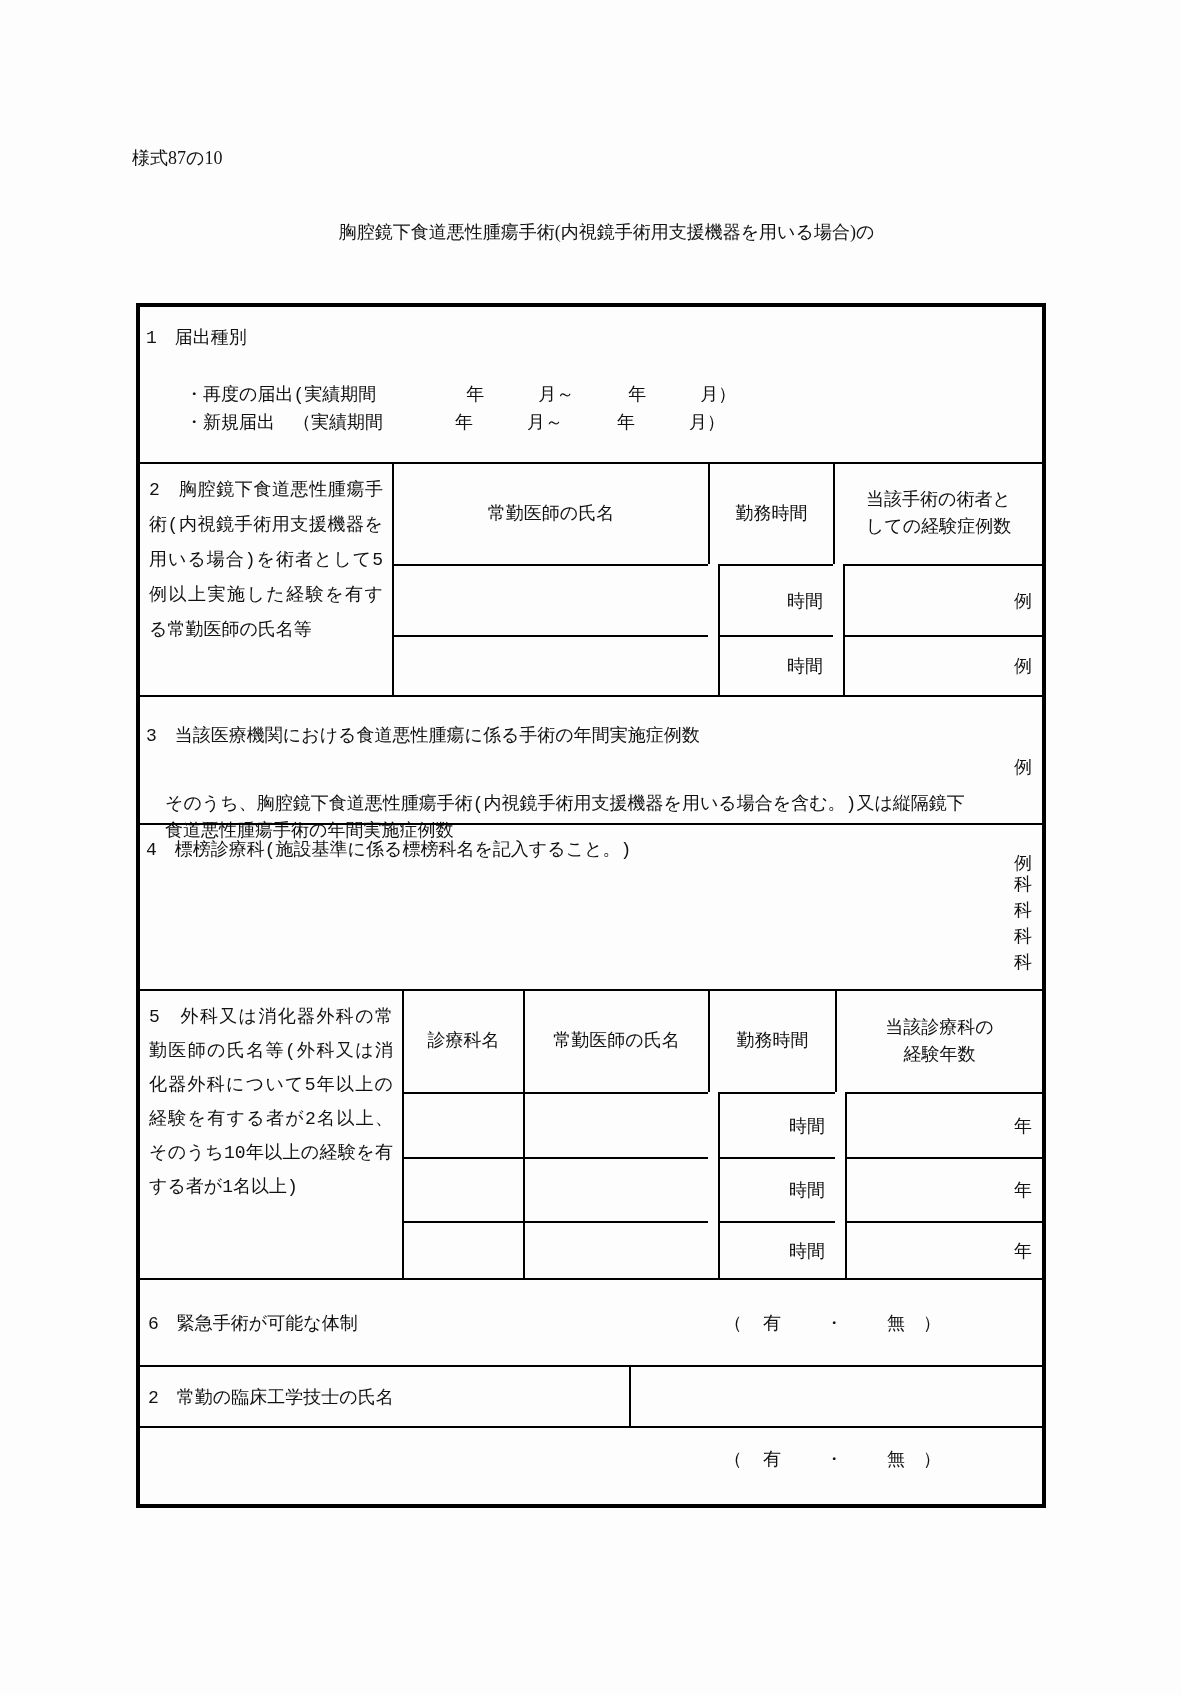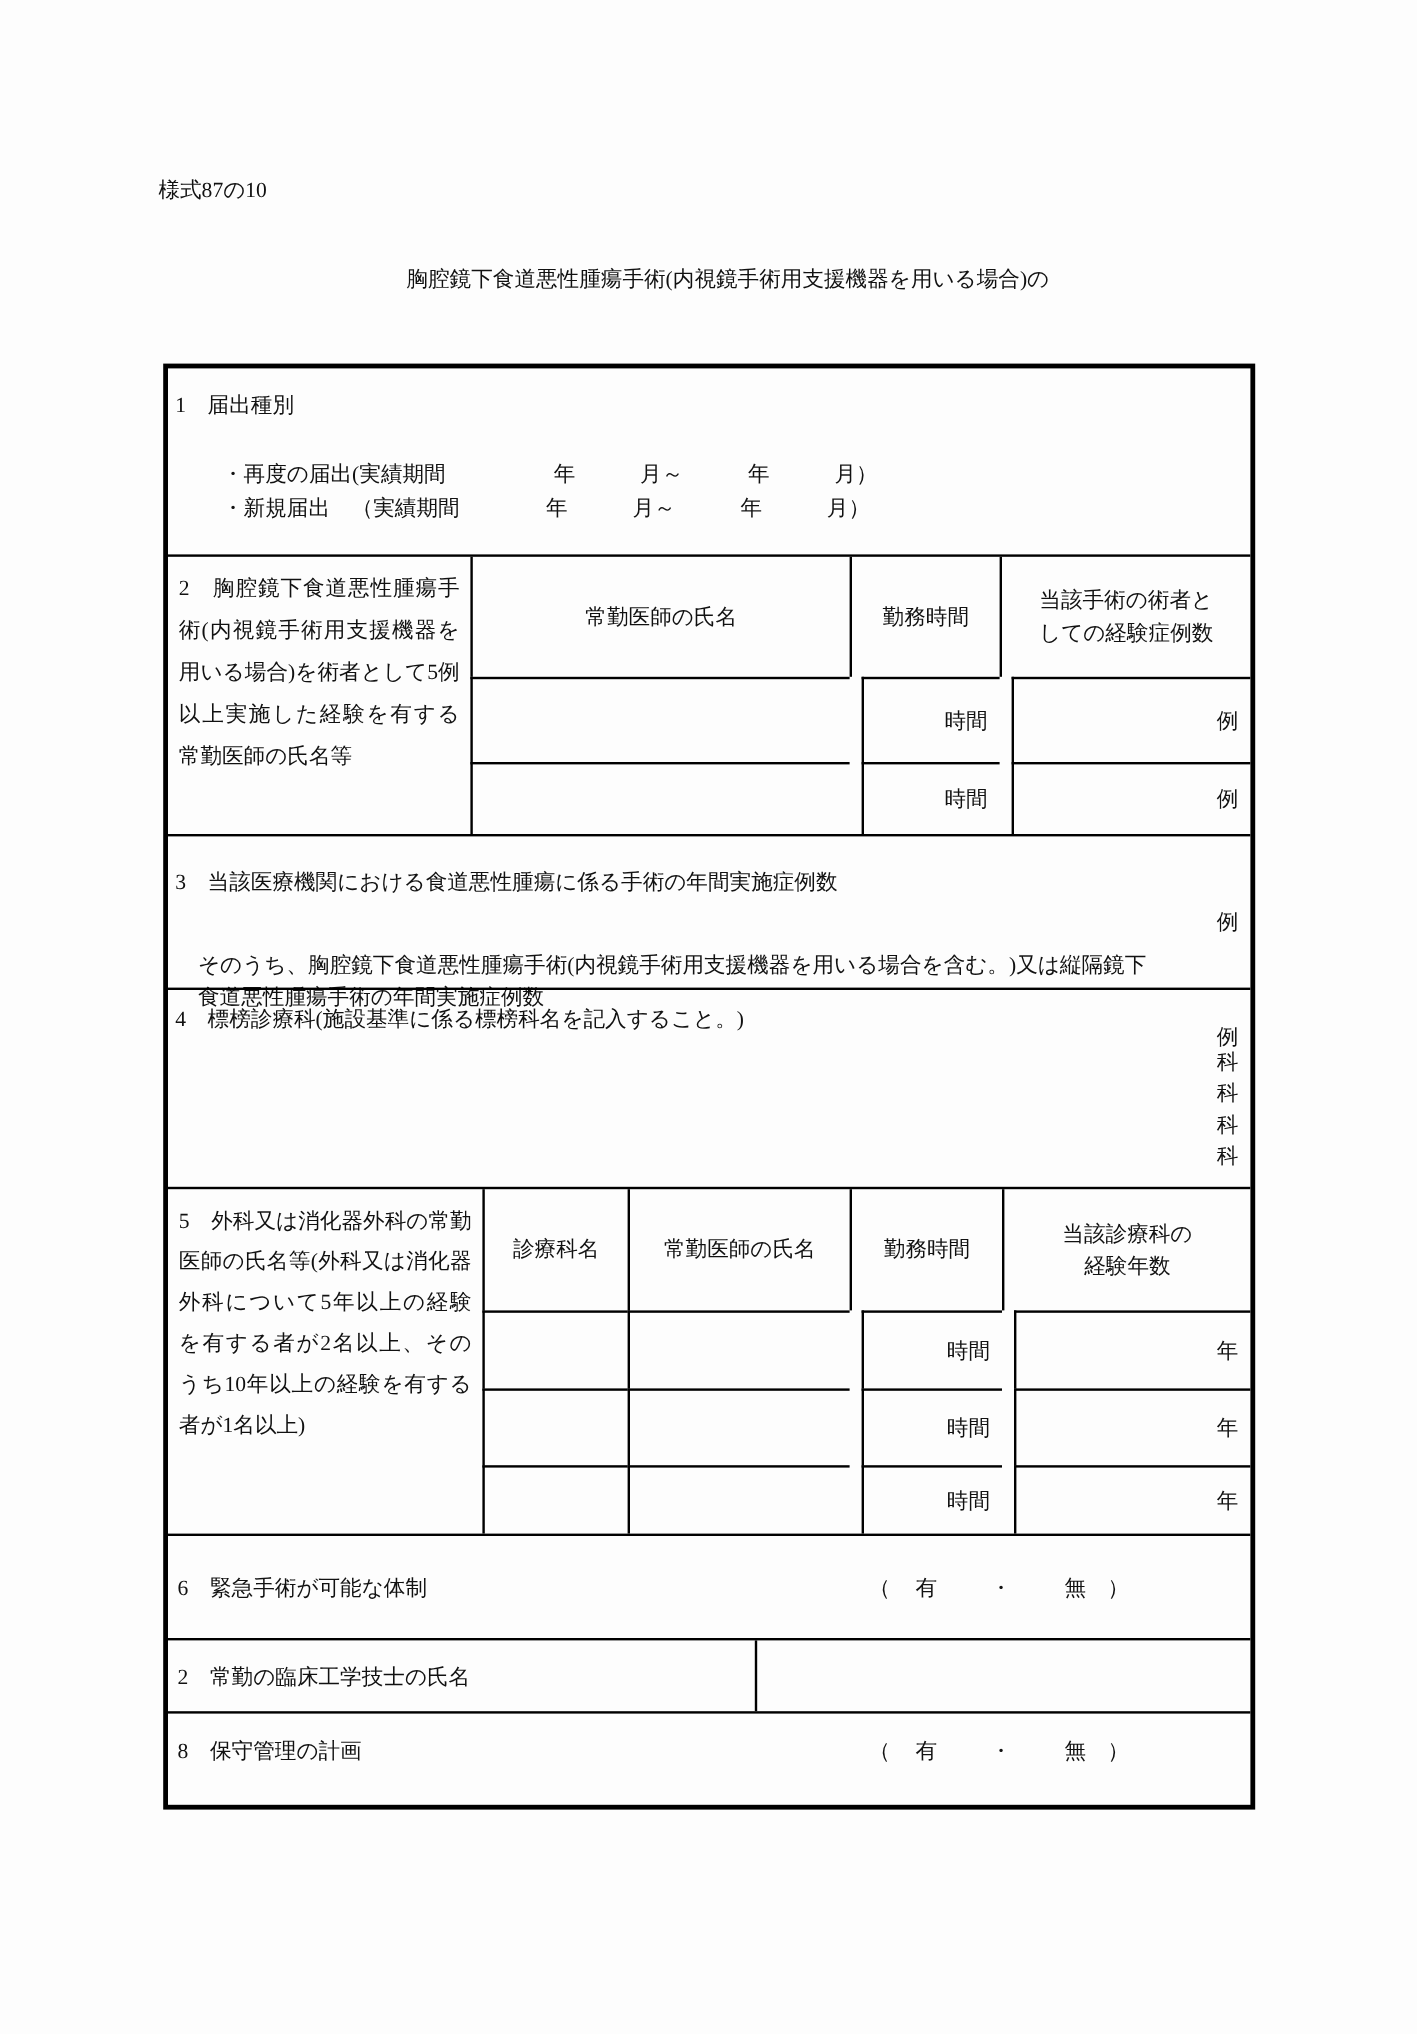"1 届出種別" .tbl { font-family: none -> Liberation Mono, monospace }
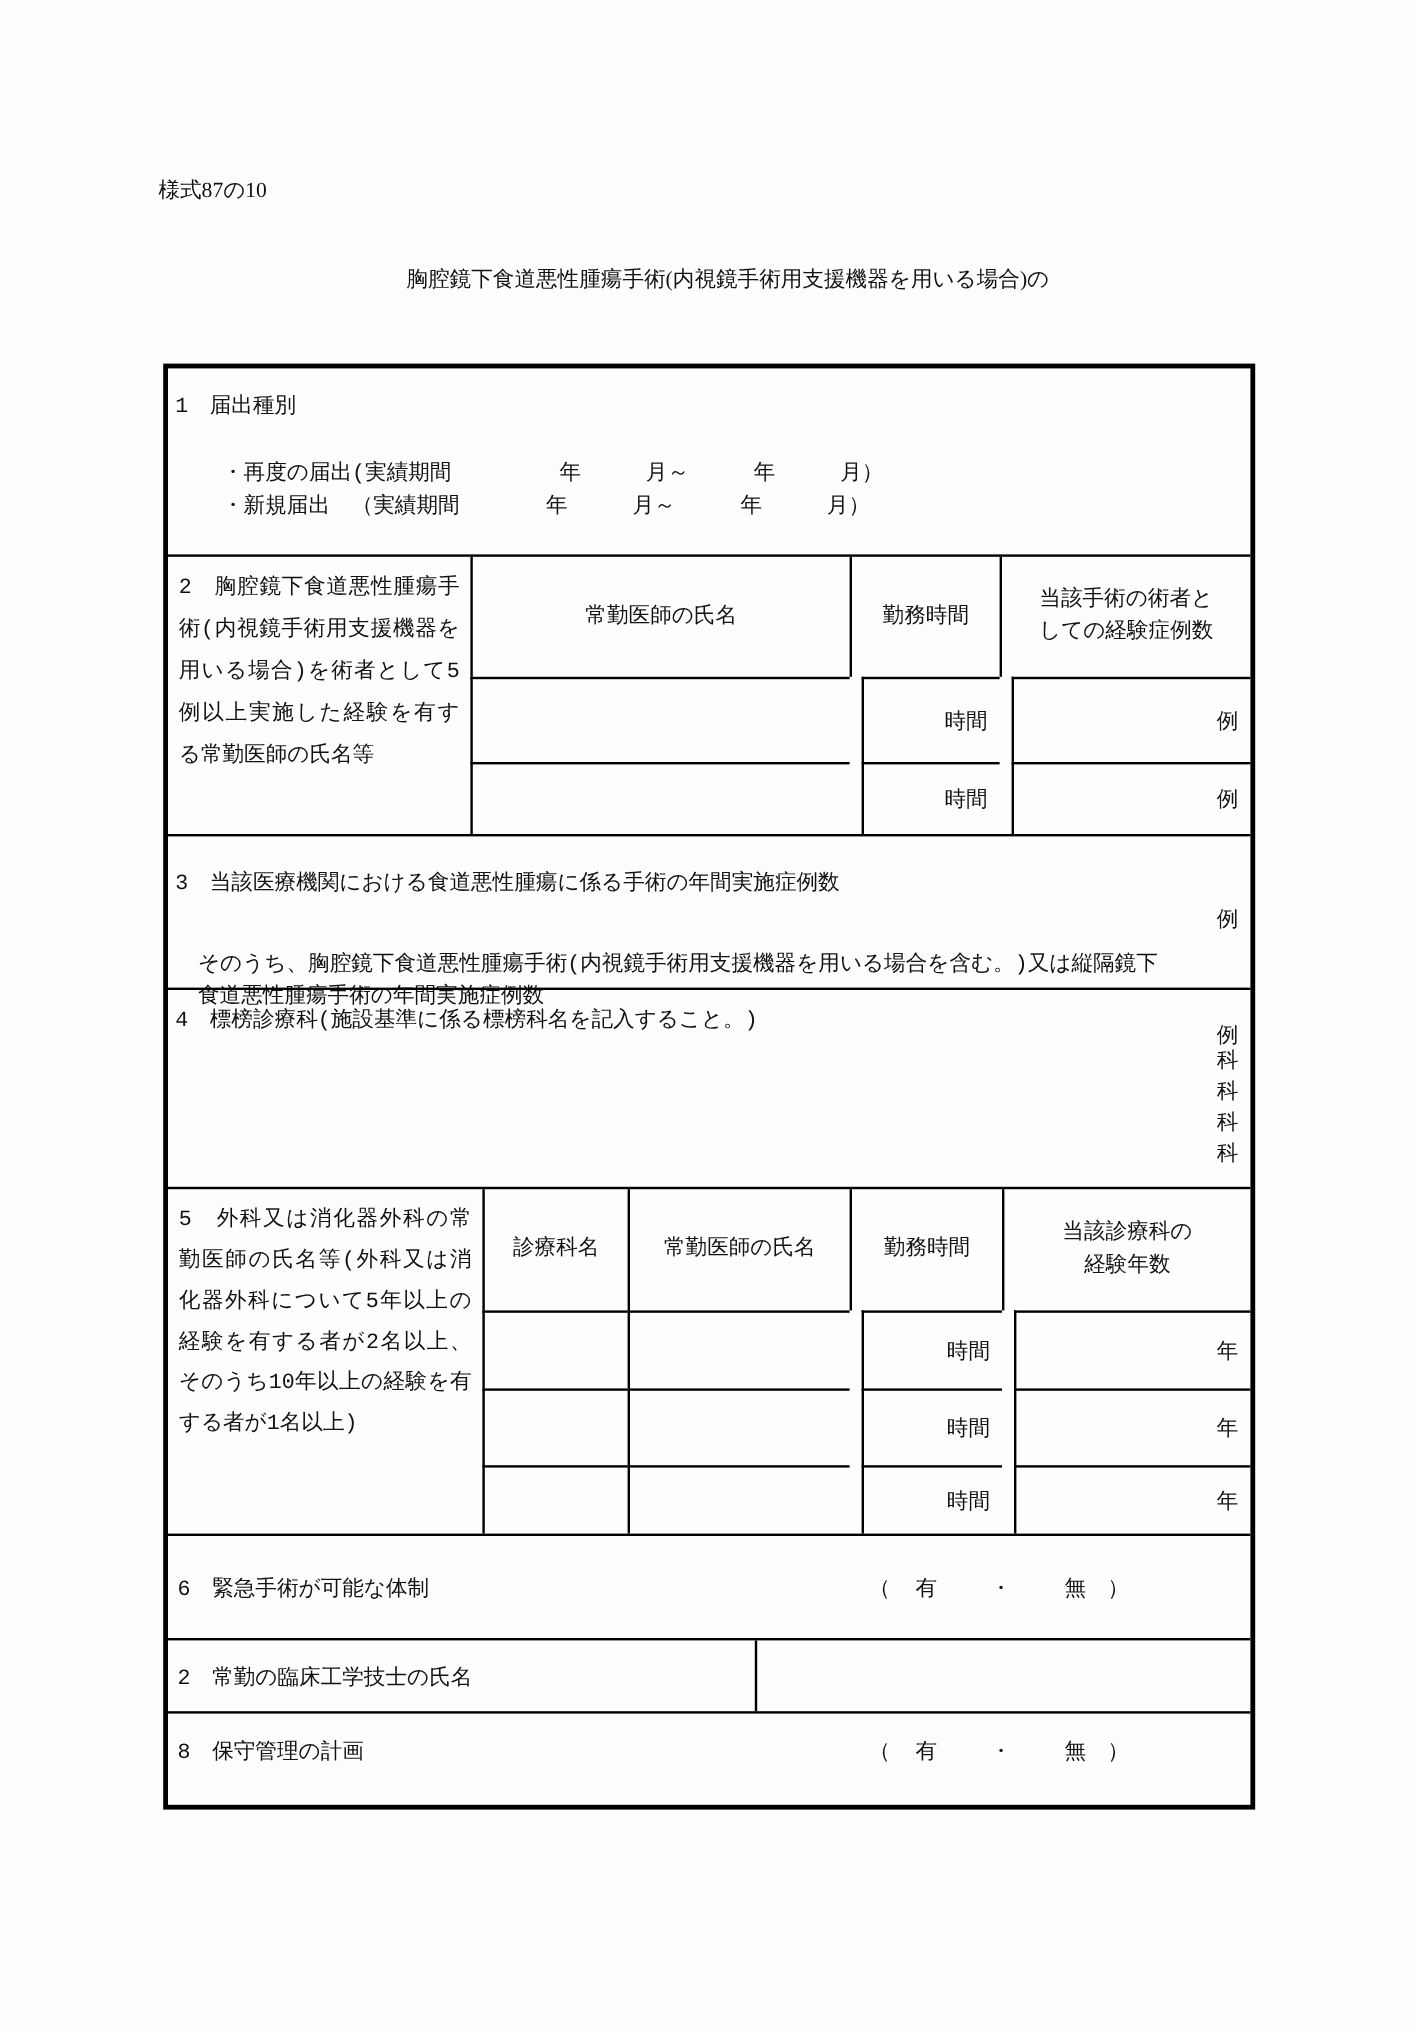"8 保守管理の計画" div.rowlabel { html: <div>8 保守管理の計画</div> -> none }
